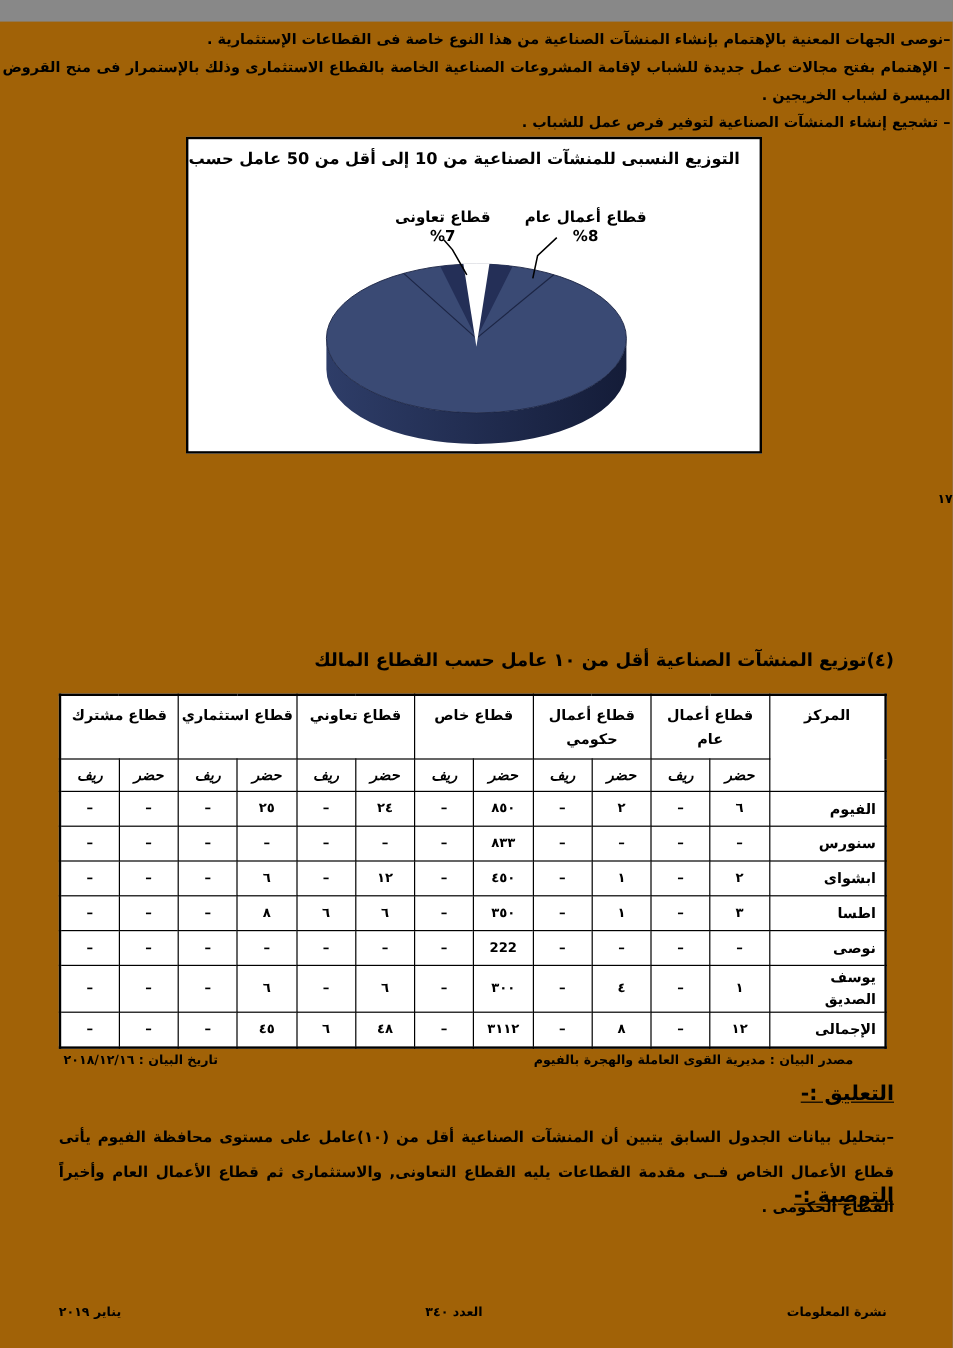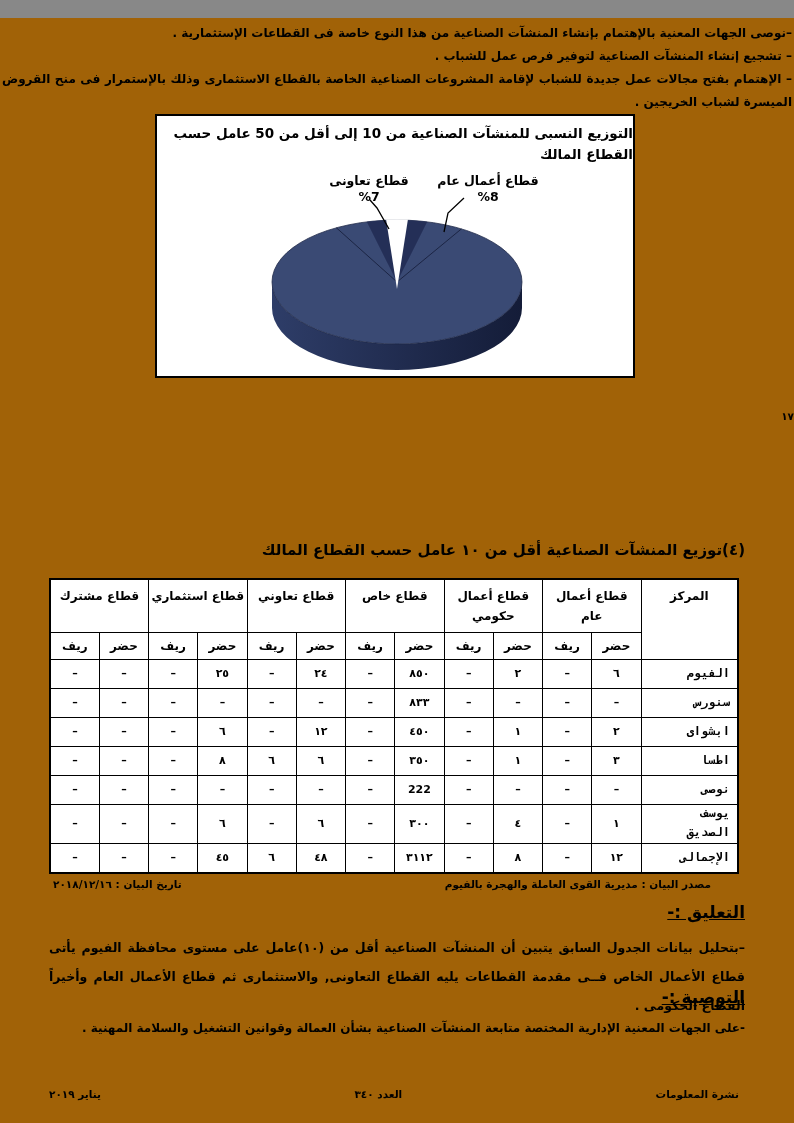"– تشجيع إنشاء المنشآت الصناعية" div.bullet { order: before "– الإهتمام بفتح مجالات عمل" -> after "– الإهتمام بفتح مجالات عمل" }
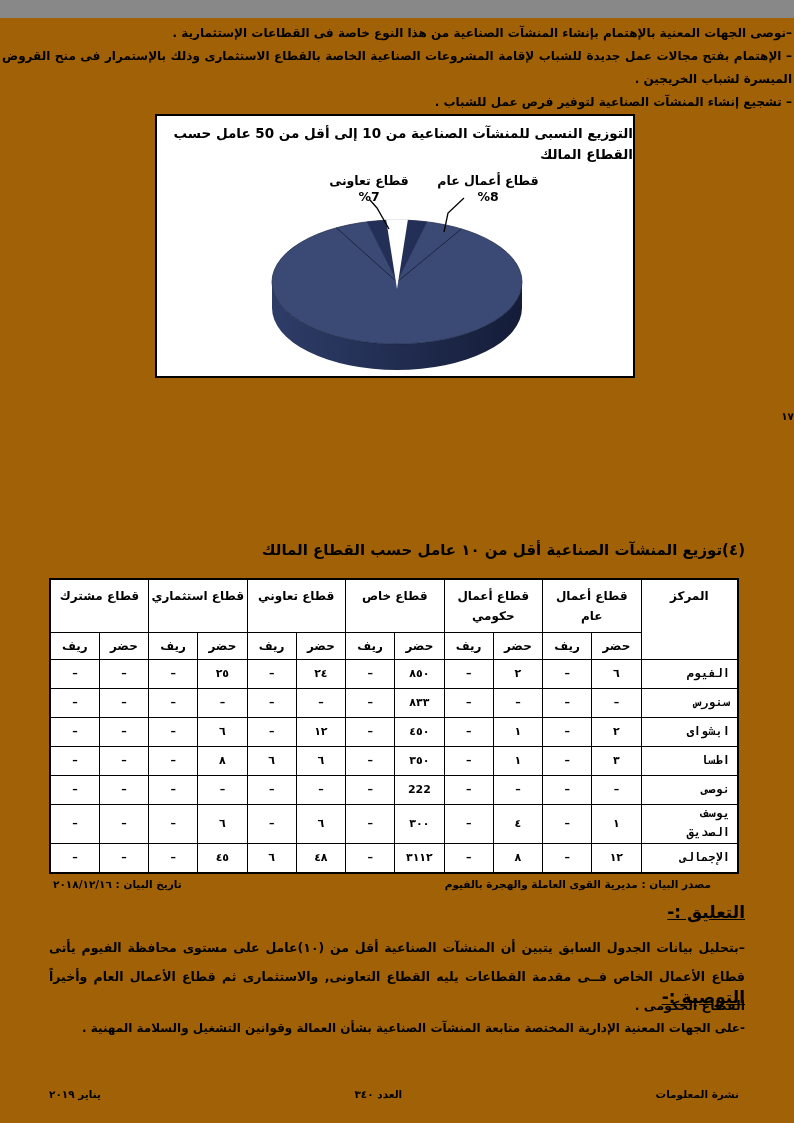"التوزيع النسبى للمنشآت الصناعية من" #chart-title { text-align: right -> left }
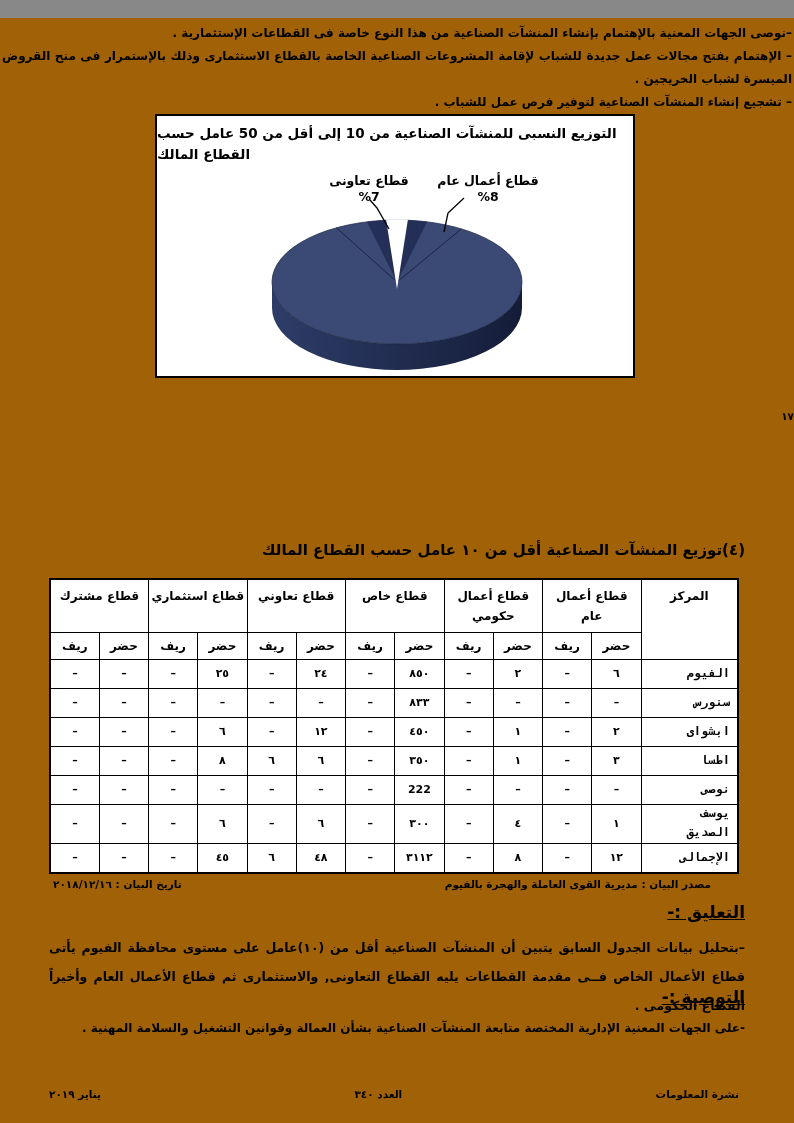"القطاع المالك" div { html: <div>القطاع المالك</div> -> none }
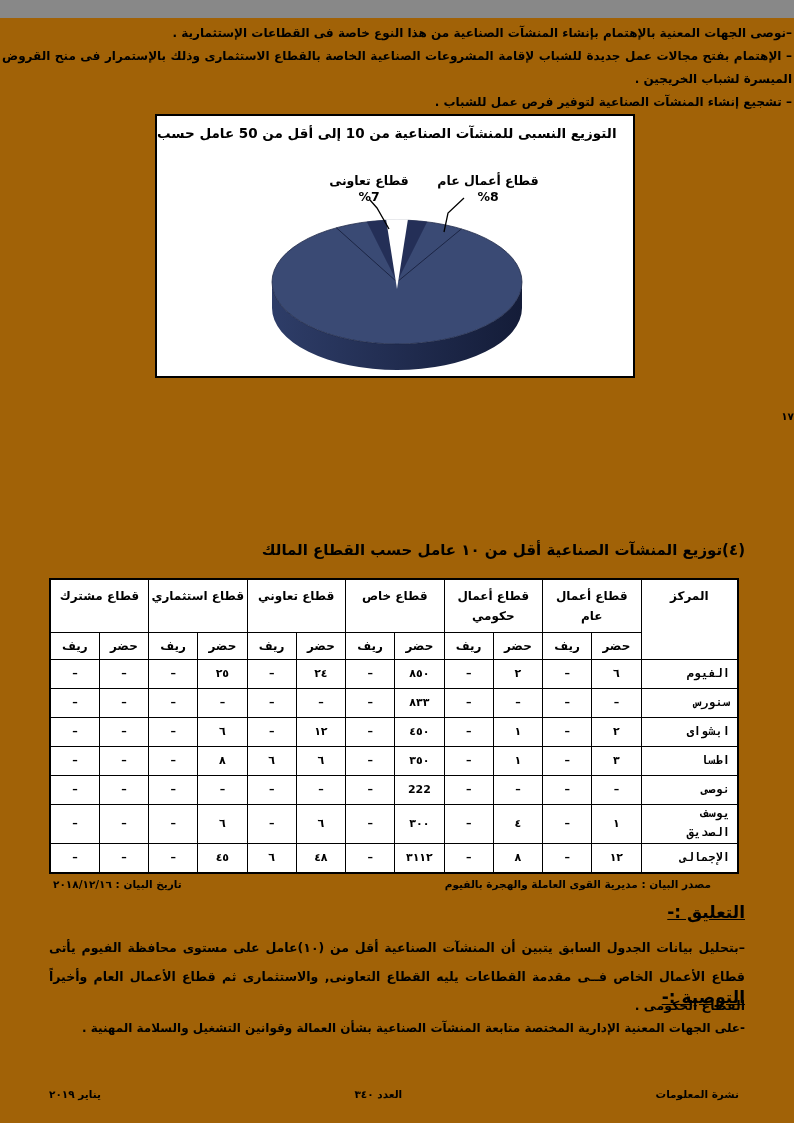"ريف" #data-table thead tr.h2 th { font-style: none -> italic }
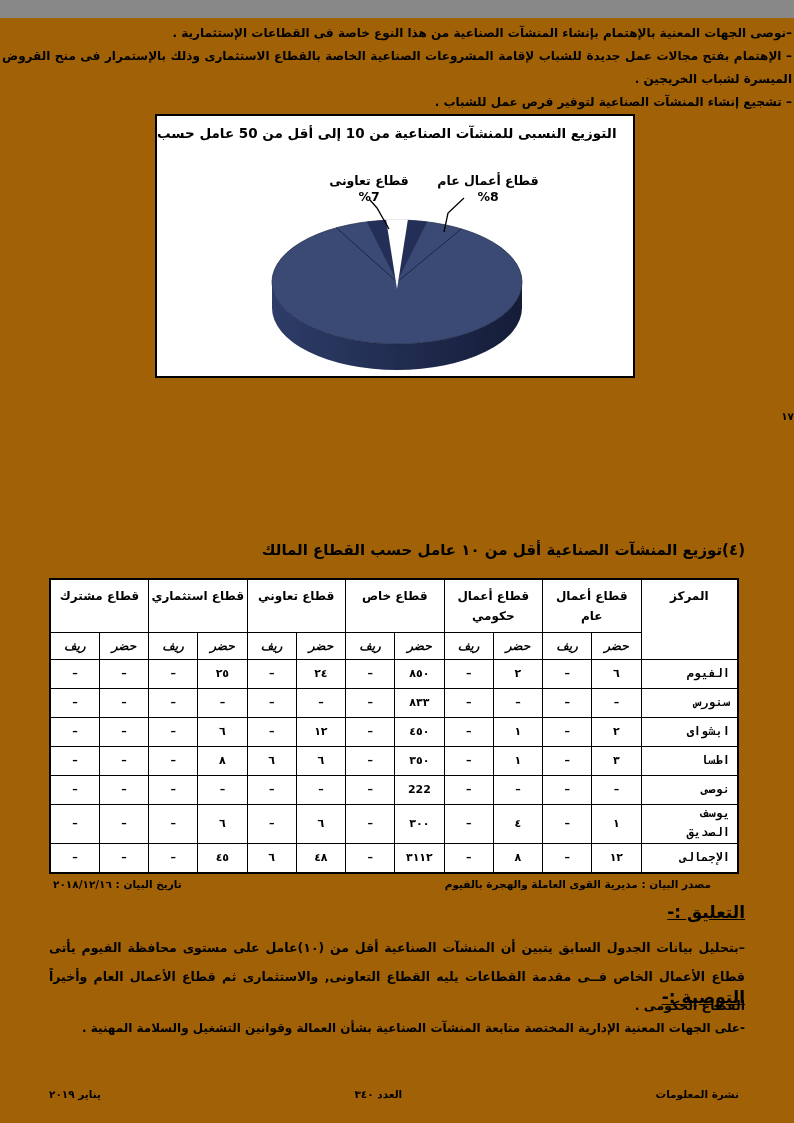"الفيوم" #data-table tbody th.row-name { font-family: Liberation Mono, monospace -> none }
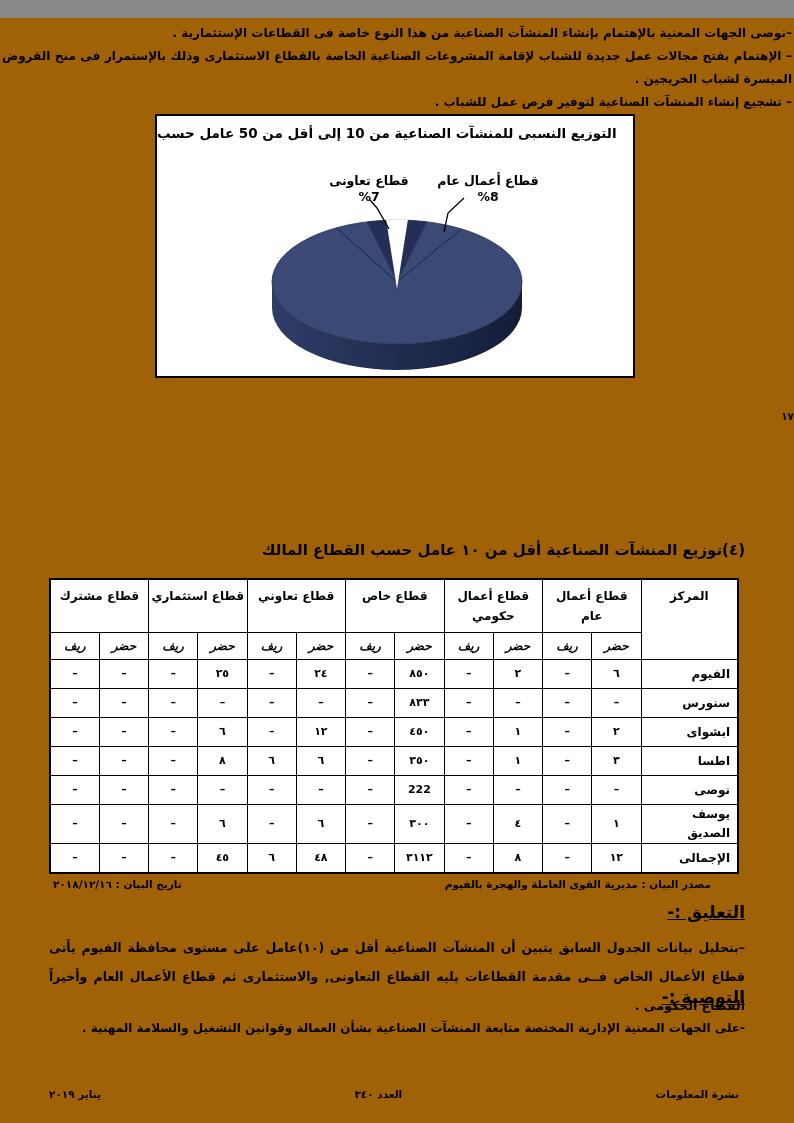"-على الجهات المعنية الإدارية المختصة" div { html: <div>-على الجهات المعنية الإدارية المختصة متابعة المنشآت الصناعية بشأن العمالة وقوانين التشغيل والسلامة المهنية .</div> -> none }
